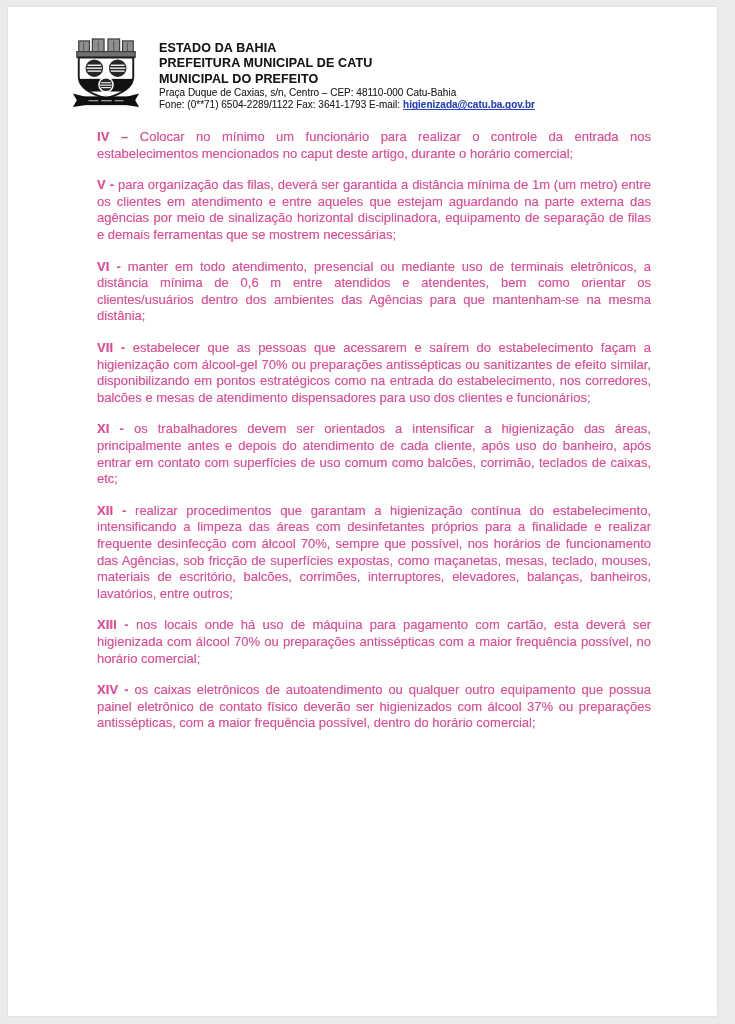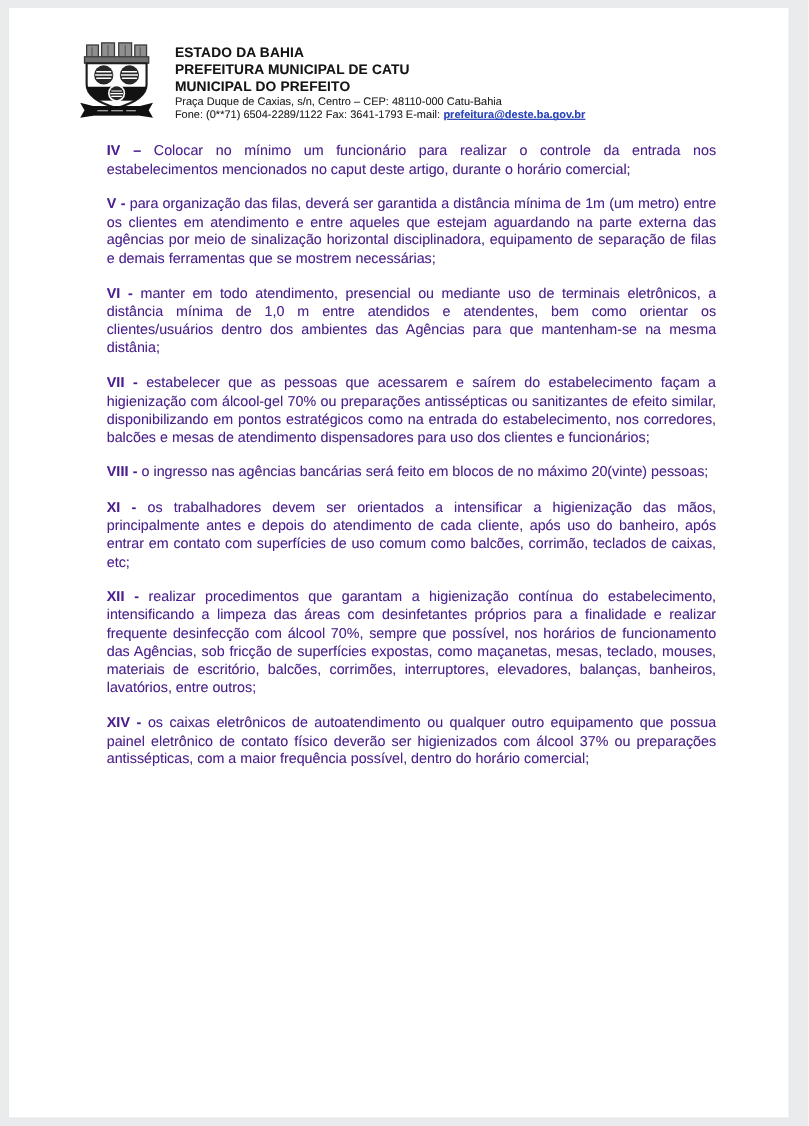"prefeitura@deste.ba.gov.br" a.email-link { text: prefeitura@deste.ba.gov.br -> higienizada@catu.ba.gov.br }
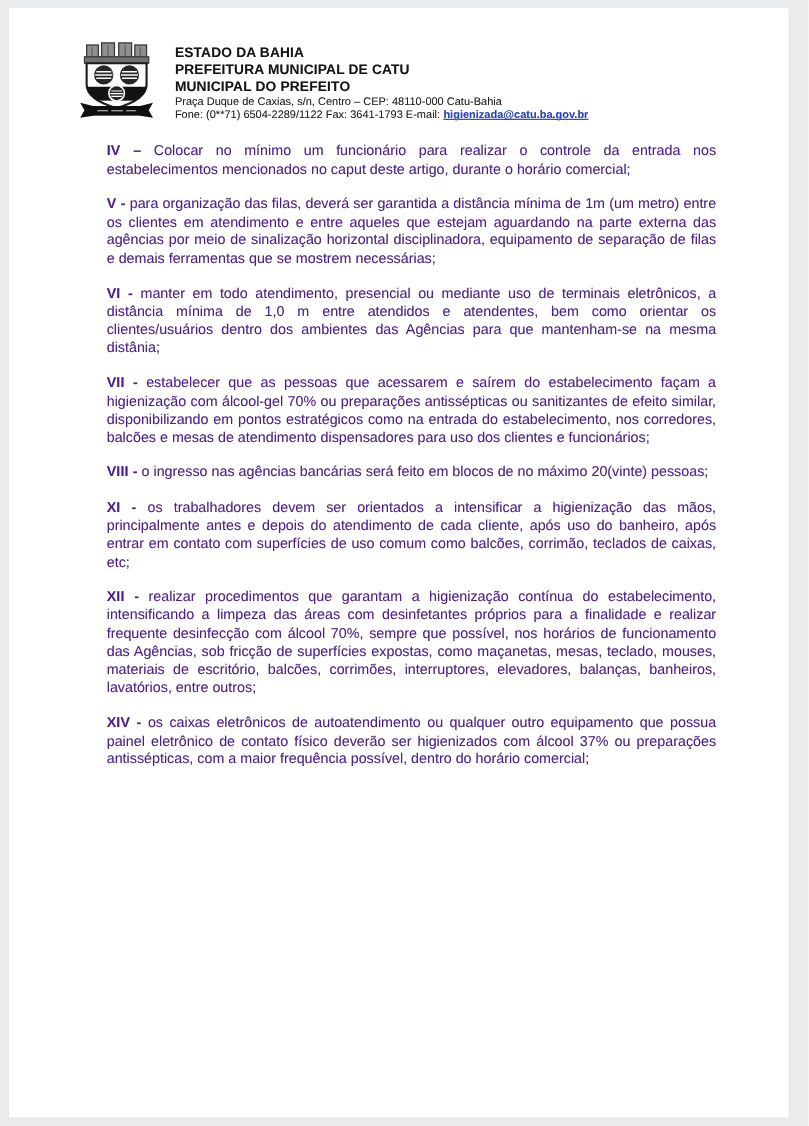"IV – Colocar no mínimo" .doc-body { color: #4c1d95 -> #ec4899 }
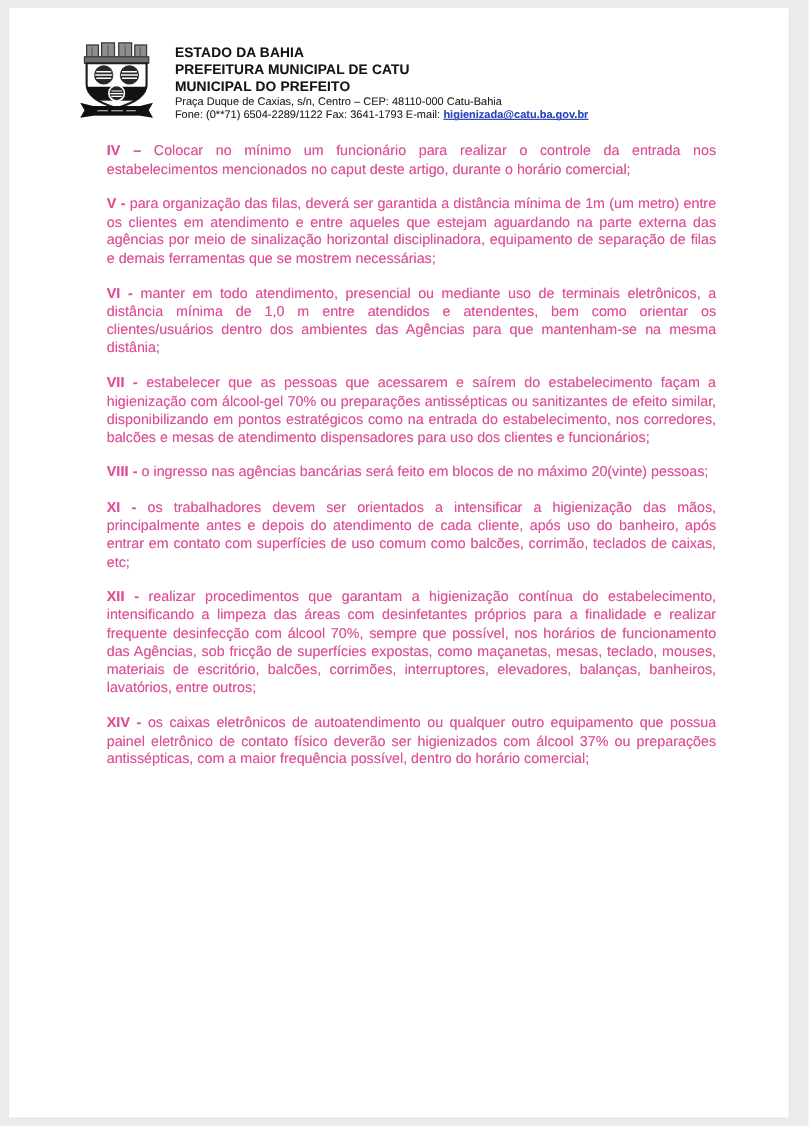"manter em todo atendimento, presencial" span { text: 1,0 -> 0,6 }
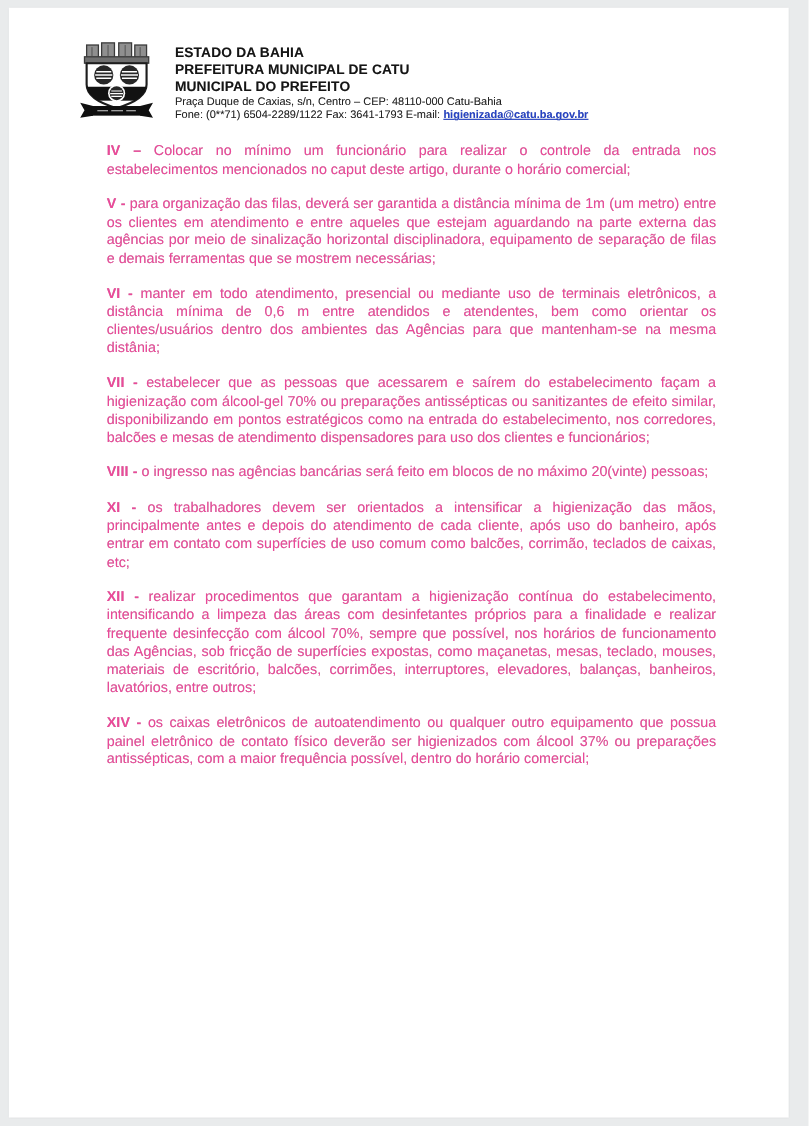"VIII - o ingresso nas" p.item { html: <p><b>VIII -</b> <span>o ingresso nas agências bancárias será feito em blocos de no máximo 20(vinte) pessoas;</span></p> -> none }
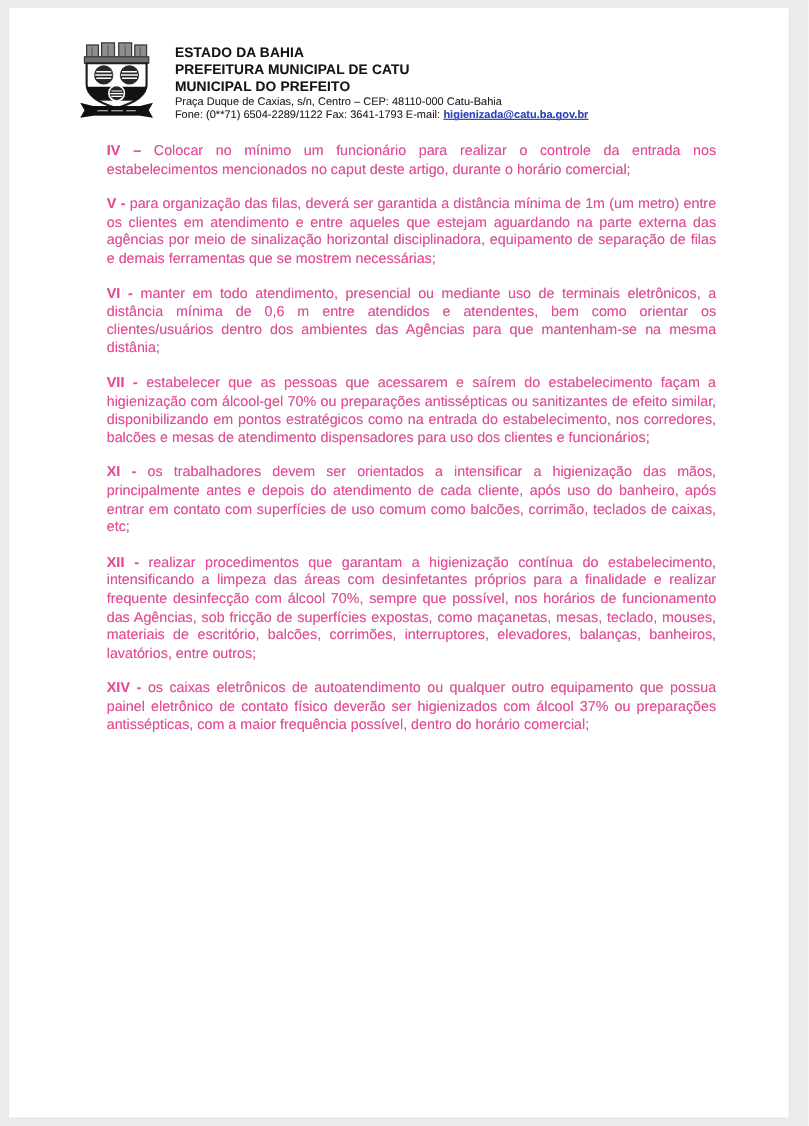"os trabalhadores devem ser orientados" span { text: mãos -> áreas }
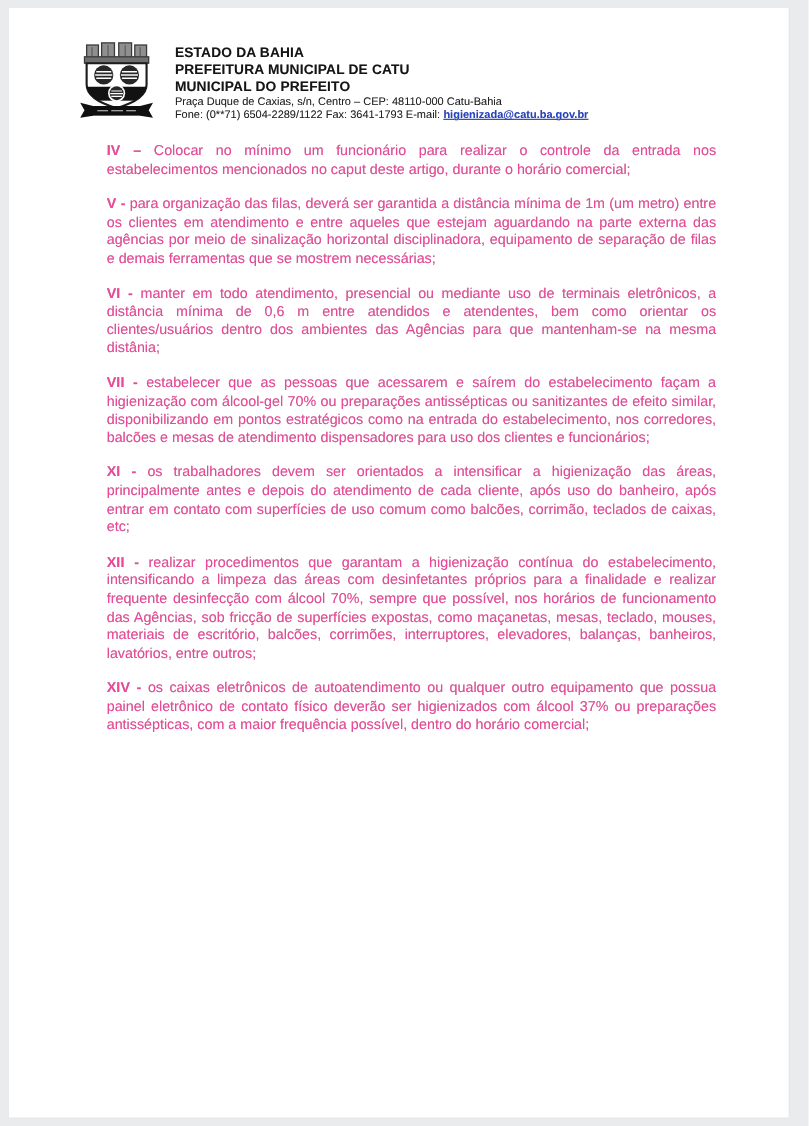"XIII - nos locais onde" p.item { html: none -> <p><b>XIII -</b> <span>nos locais onde há uso de máquina para pagamento com cartão, esta deverá ser higienizada com álcool 70% ou preparações antissépticas com a maior frequência possível, no horário comercial;</span></p> }
